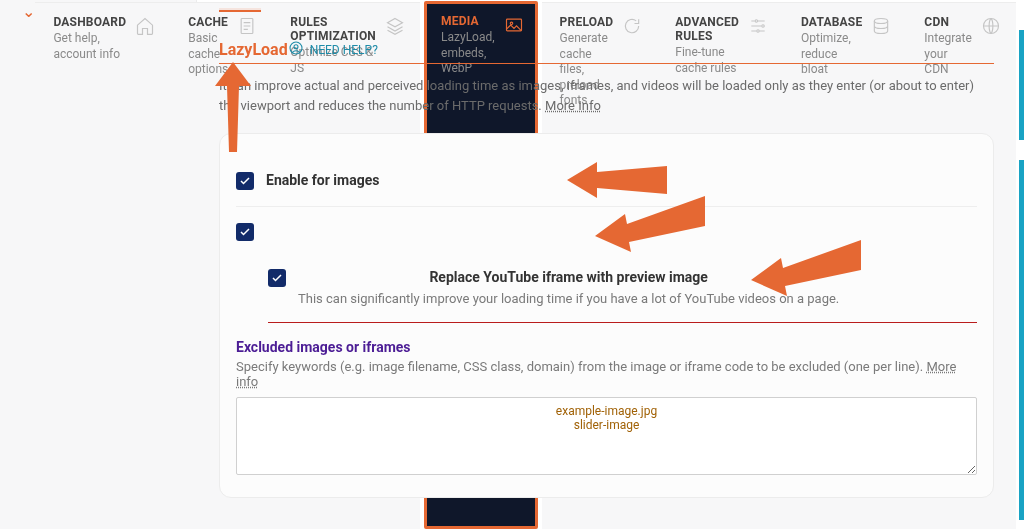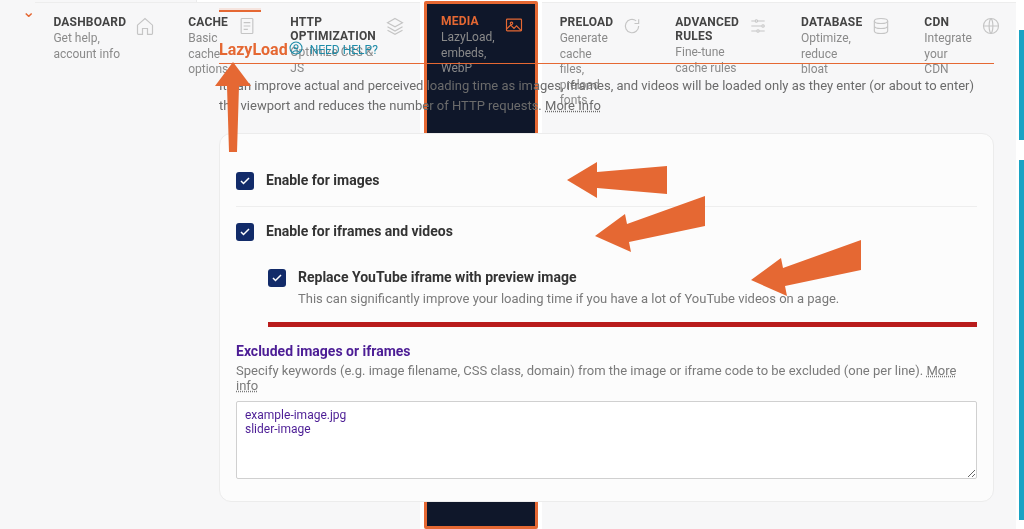"HTTP OPTIMIZATION" div.sb-title { text: HTTP -> RULES }
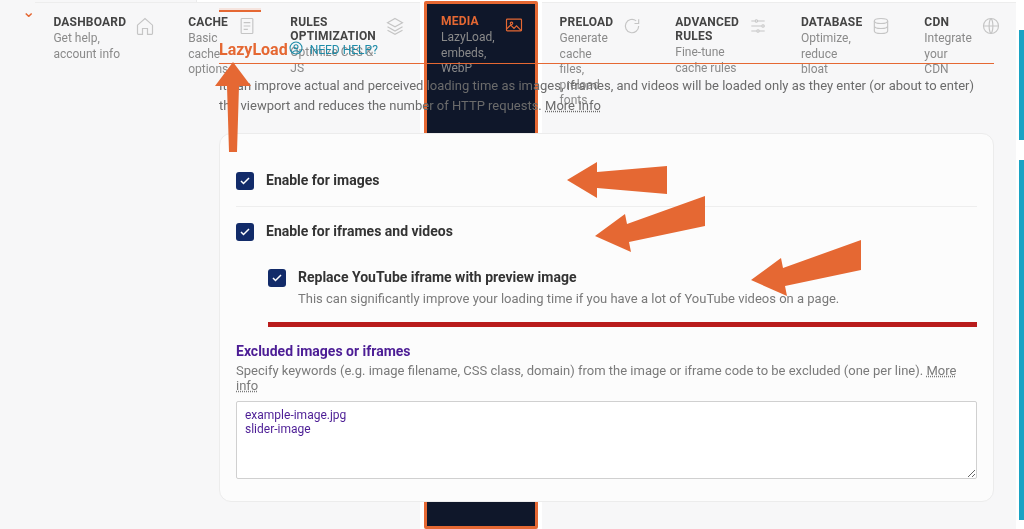"Enable for iframes and videos" div { html: <div> <div>Enable for iframes and videos</div> </div> -> none }
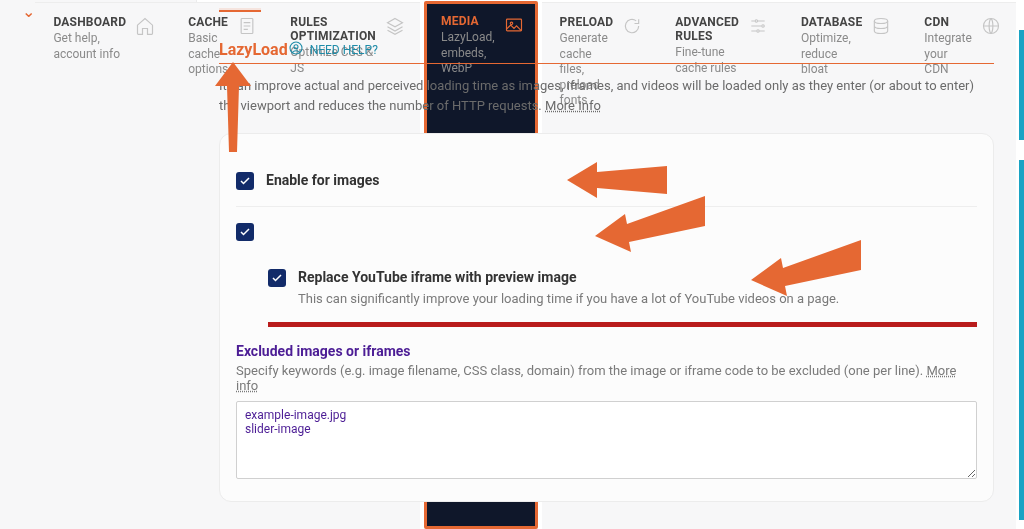"Replace YouTube iframe with preview" .opt-row.nested { border-bottom: 5px solid #b91c1c -> 1px solid #b91c1c; text-align: none -> center }
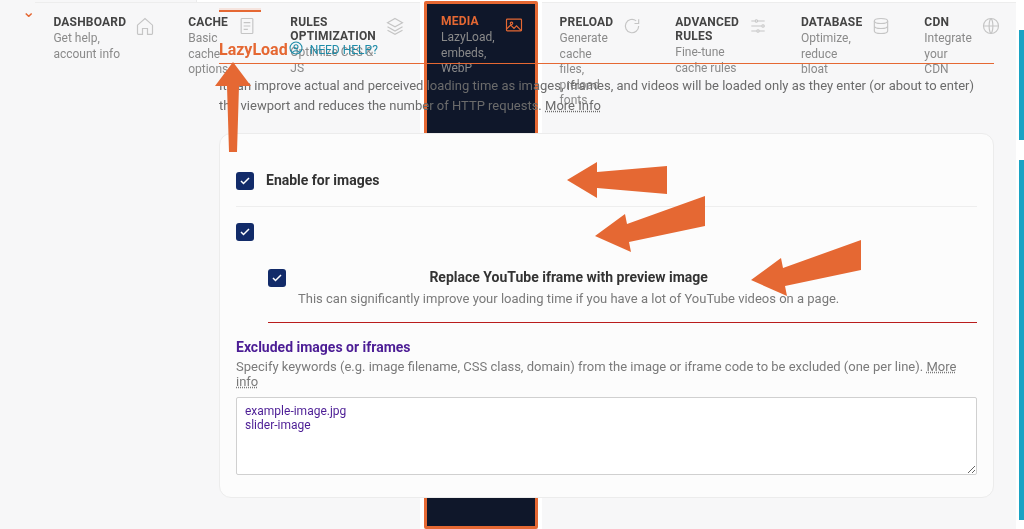"example-image.jpg" textarea.excl { color: #4c1d95 -> #a16207; text-align: none -> center }
